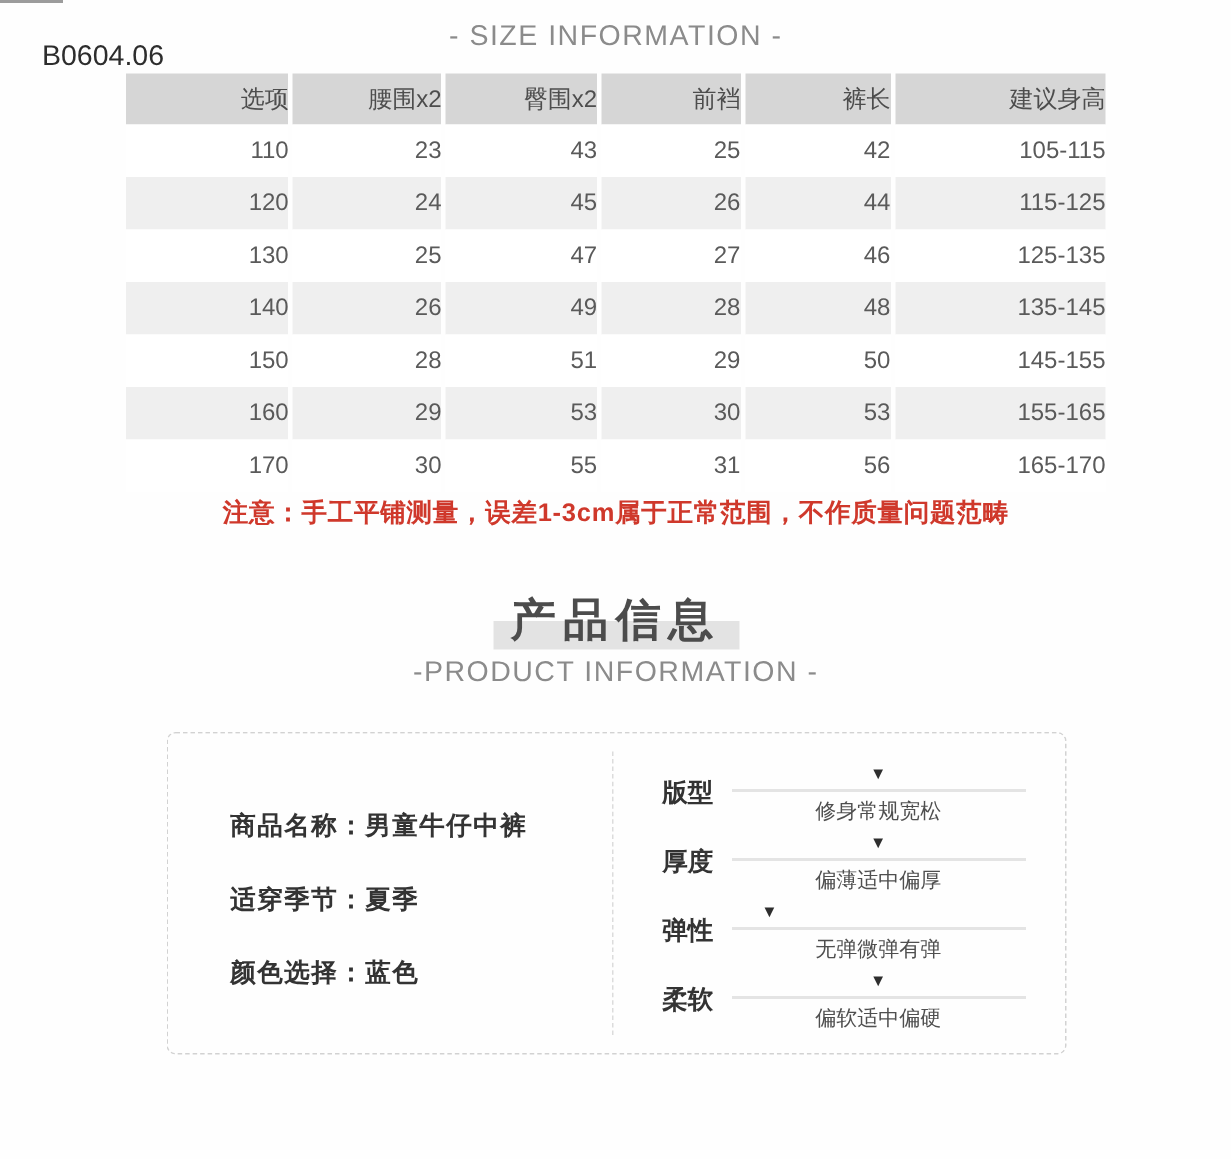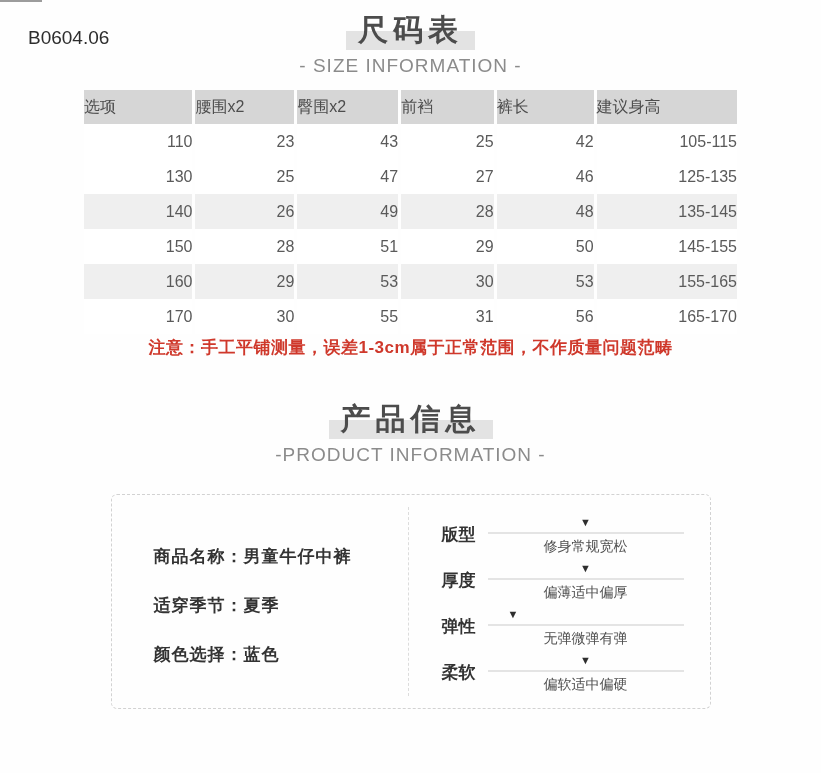"尺码表" div.title-wrap { html: <div> <div></div> <div>尺码表</div> </div> -> none }
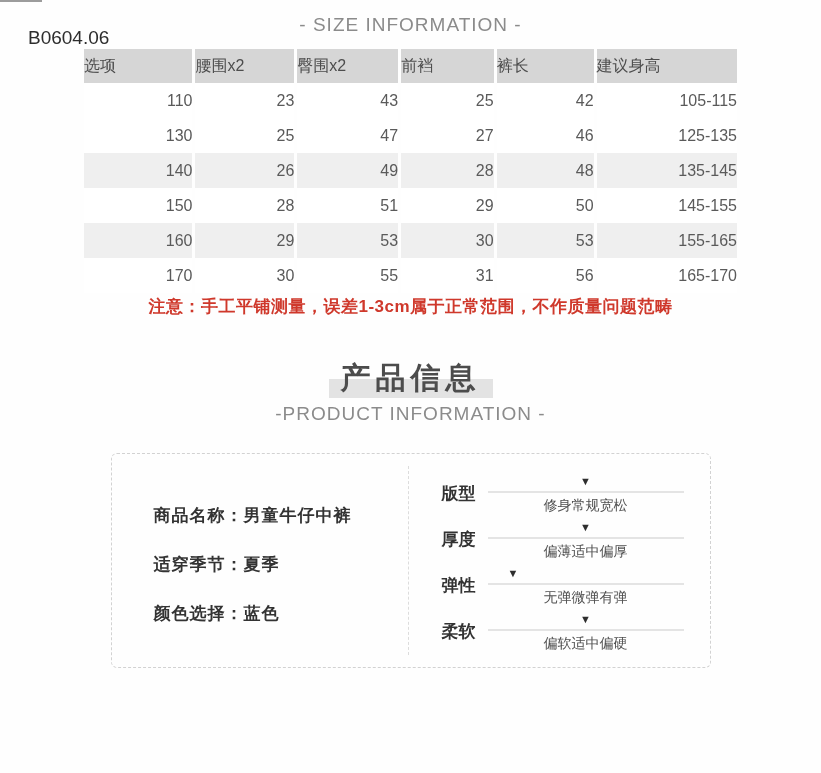"选项" .size-table th { text-align: left -> right }
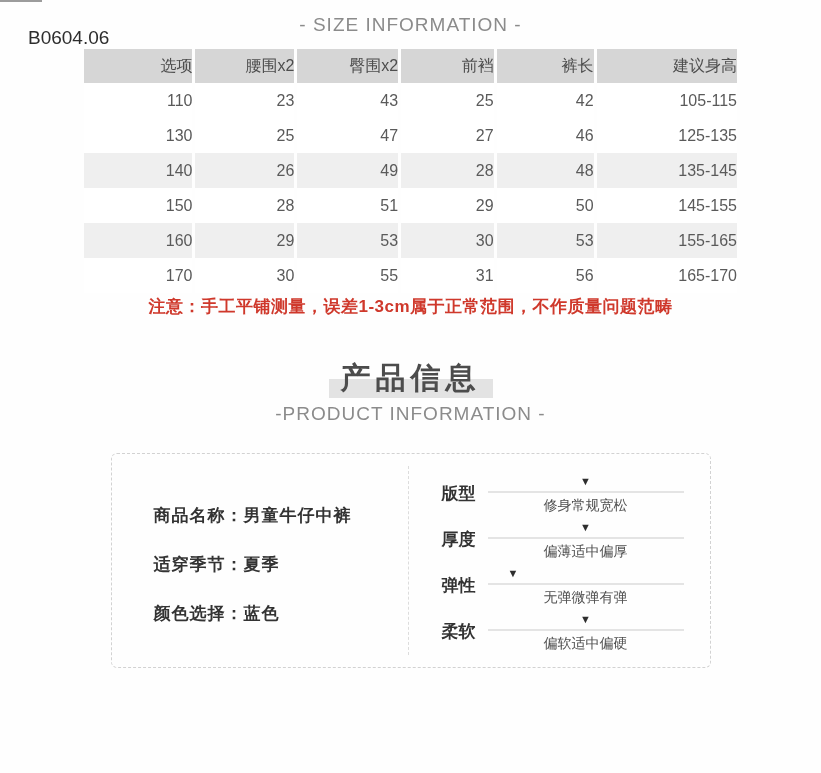"120" tr.even { html: none -> <tr> <td>120</td> <td>24</td> <td>45</td> <td>26</td> <td>44</td> <td>115-125</td> </tr> }
